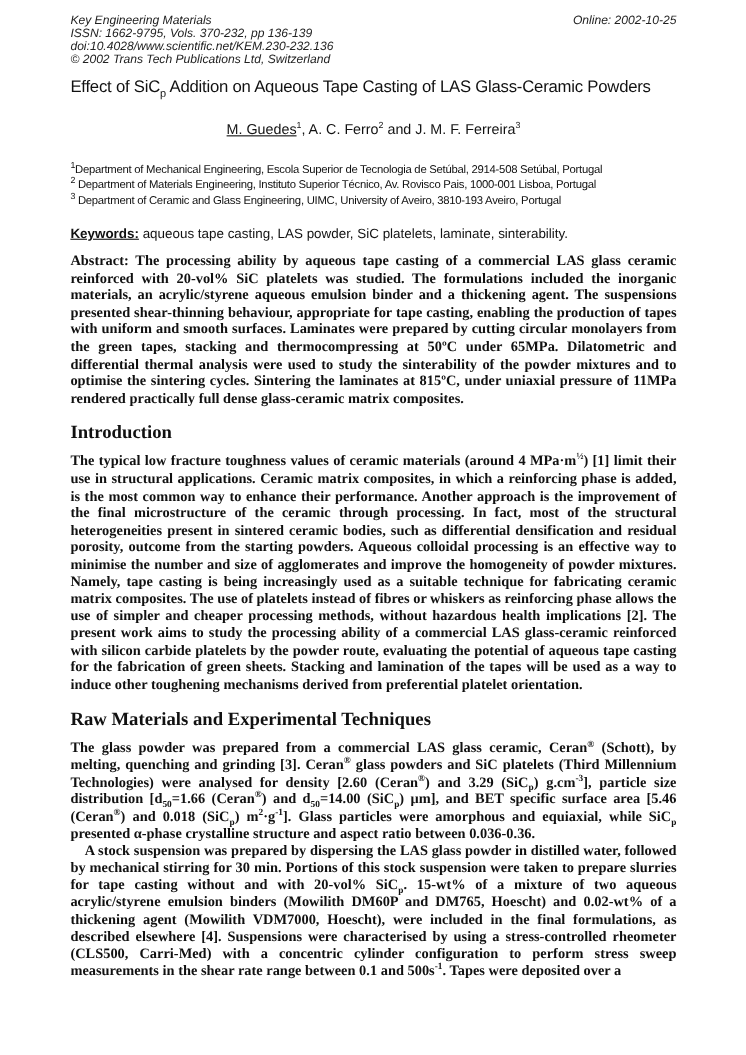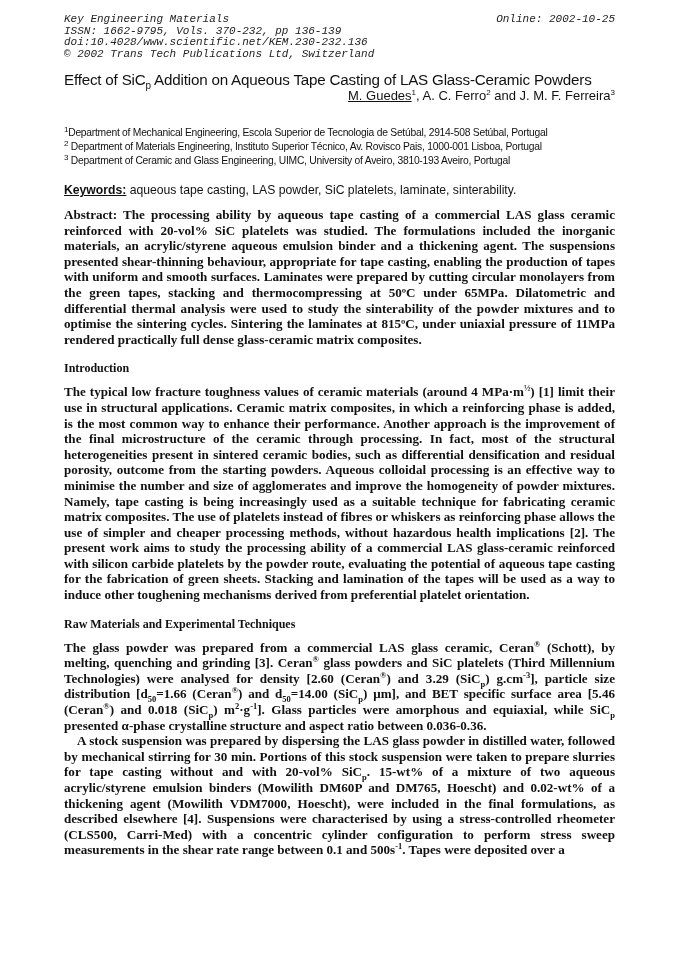"Key Engineering Materials" .hdr { font-family: Liberation Mono, monospace -> Liberation Sans, sans-serif }
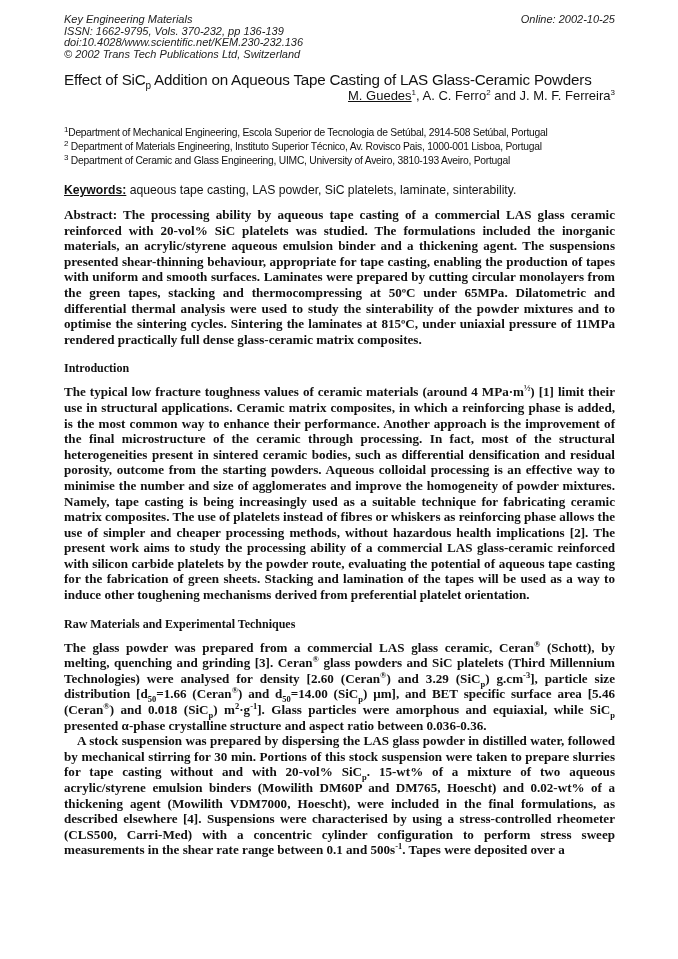"M. Guedes1, A. C. Ferro2" .authors { margin-top: 0 -> 22px; text-align: right -> center }
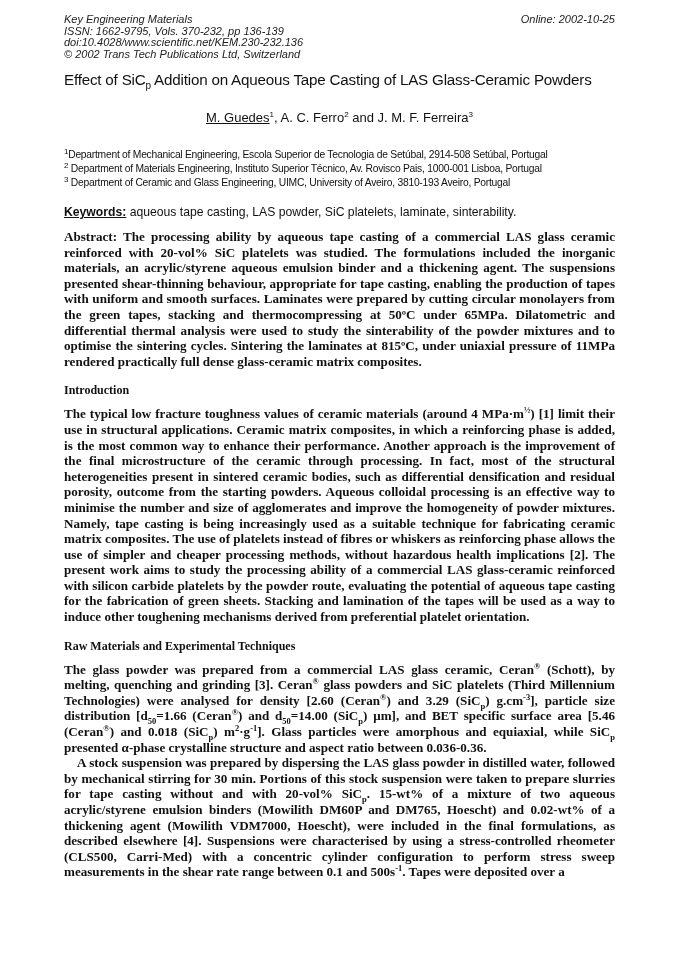"Introduction" h2 { font-size: 12px -> 17px }
